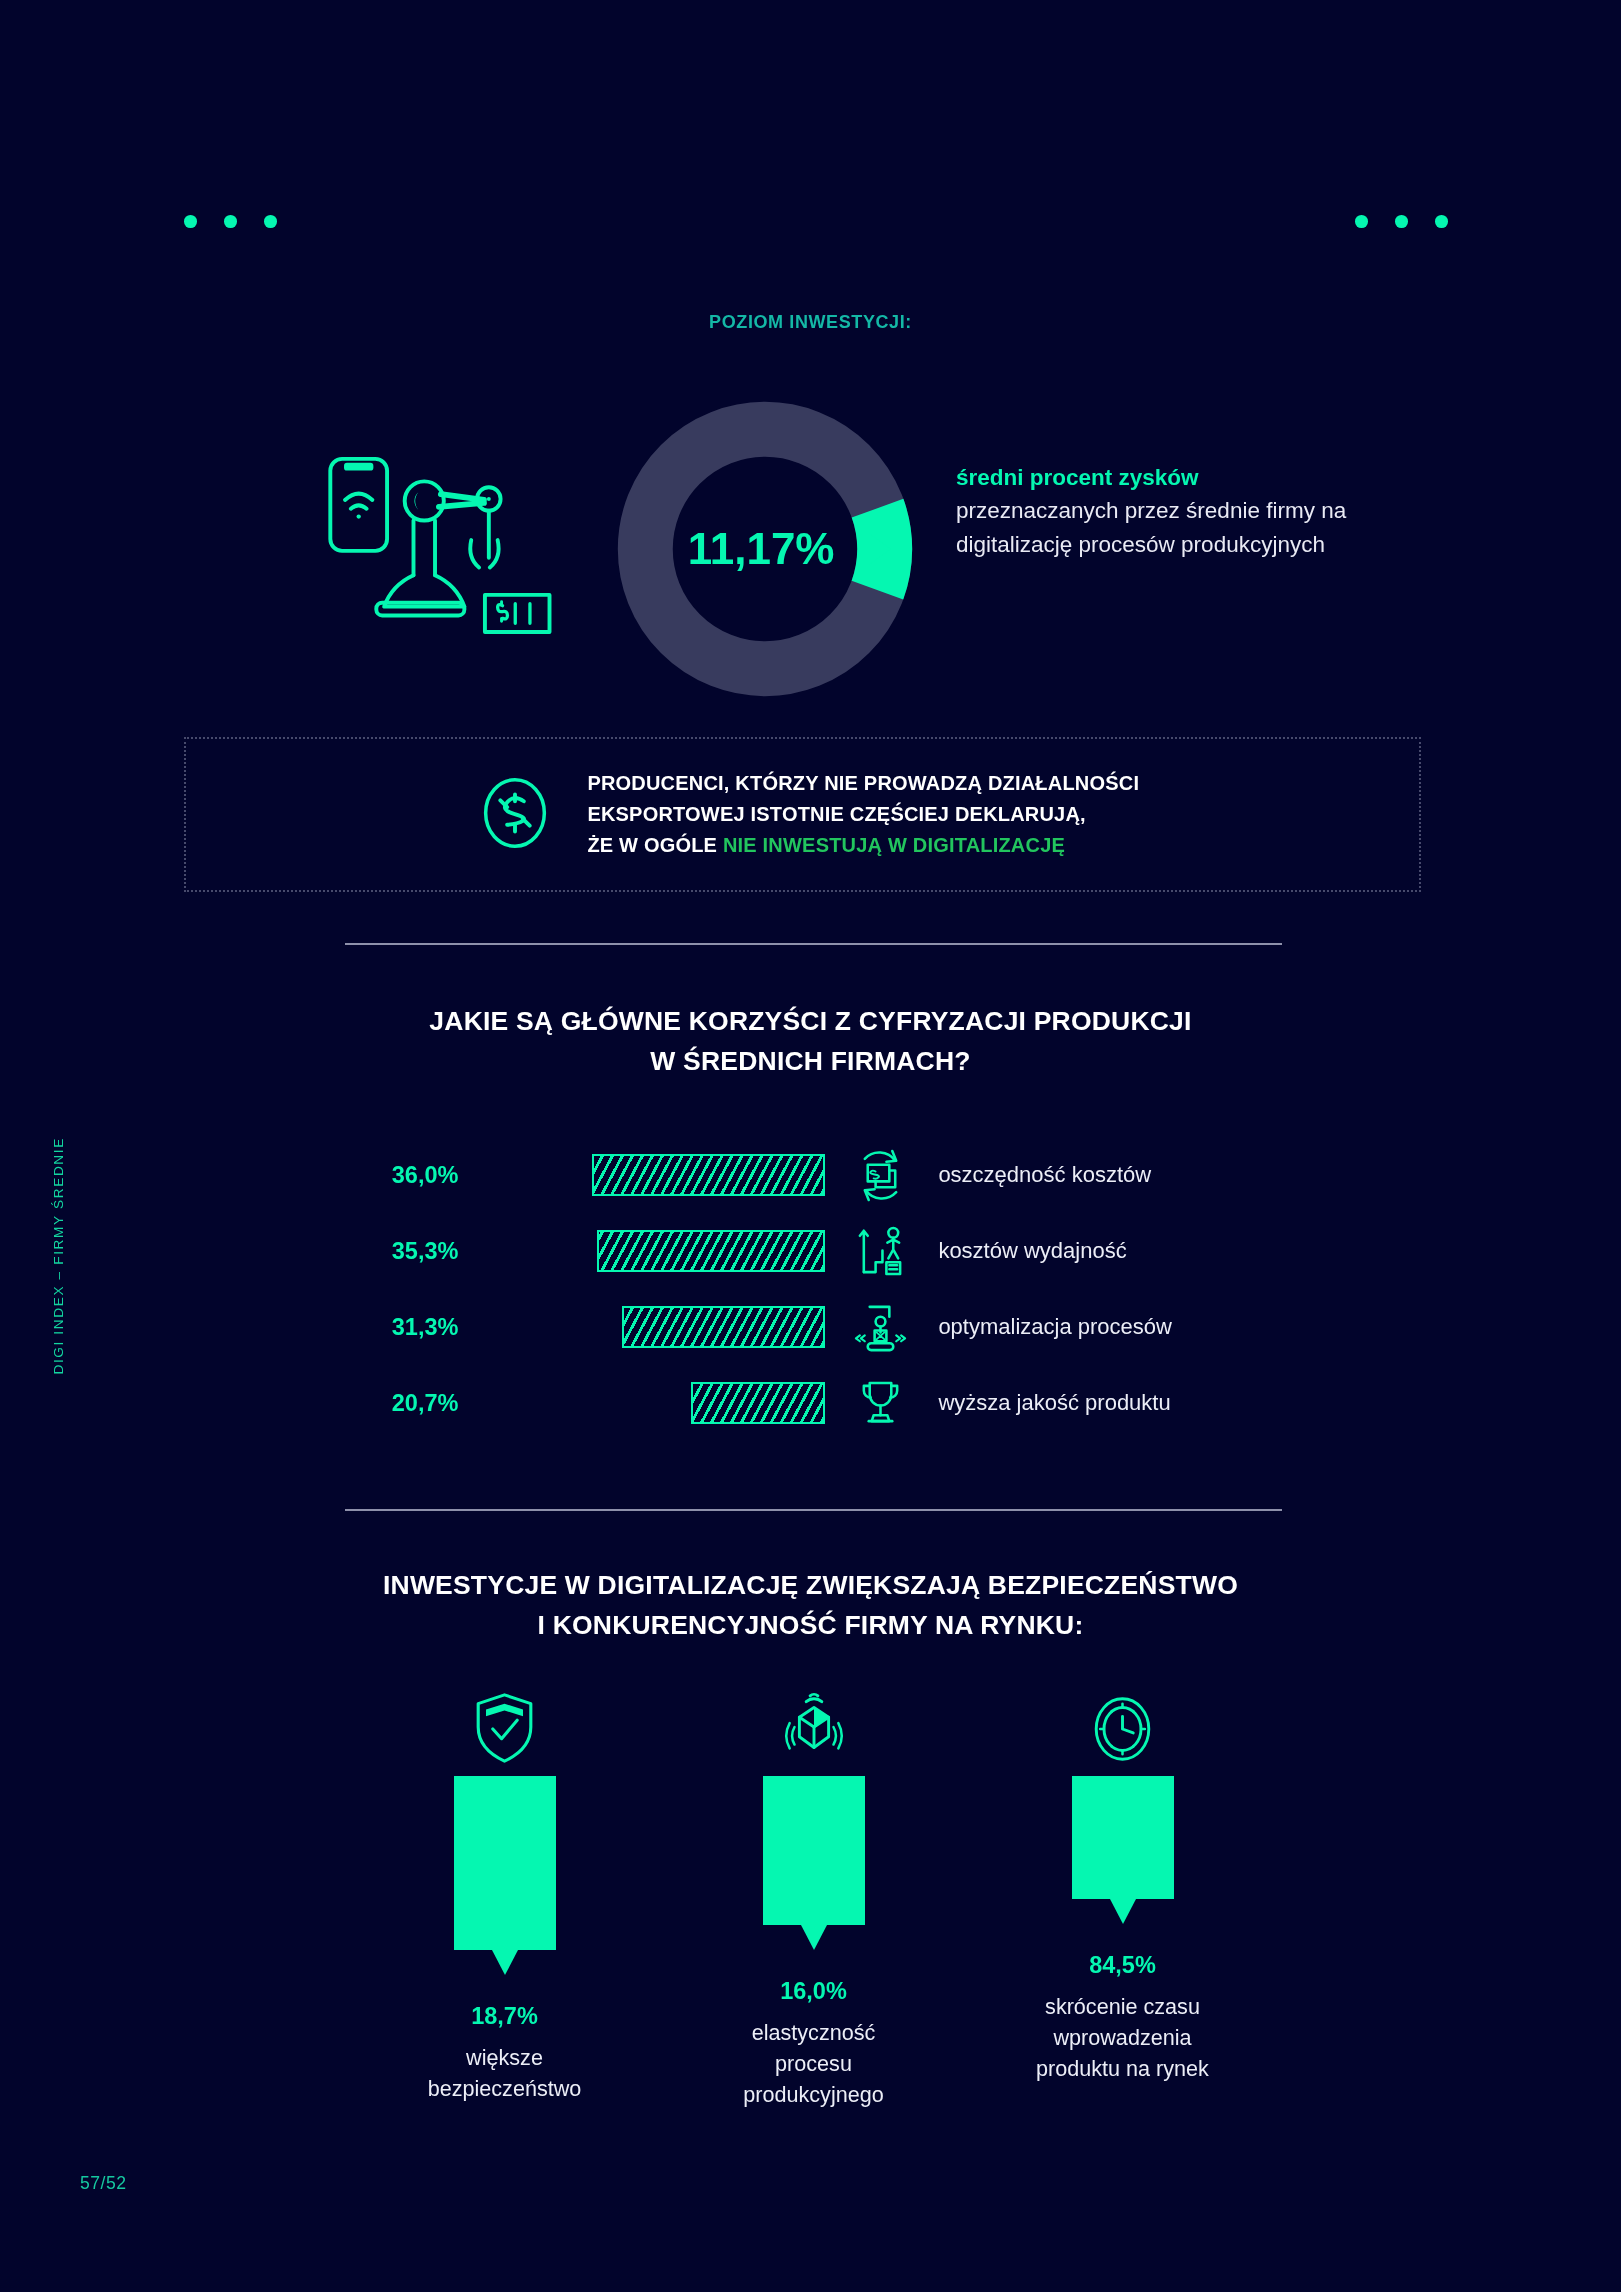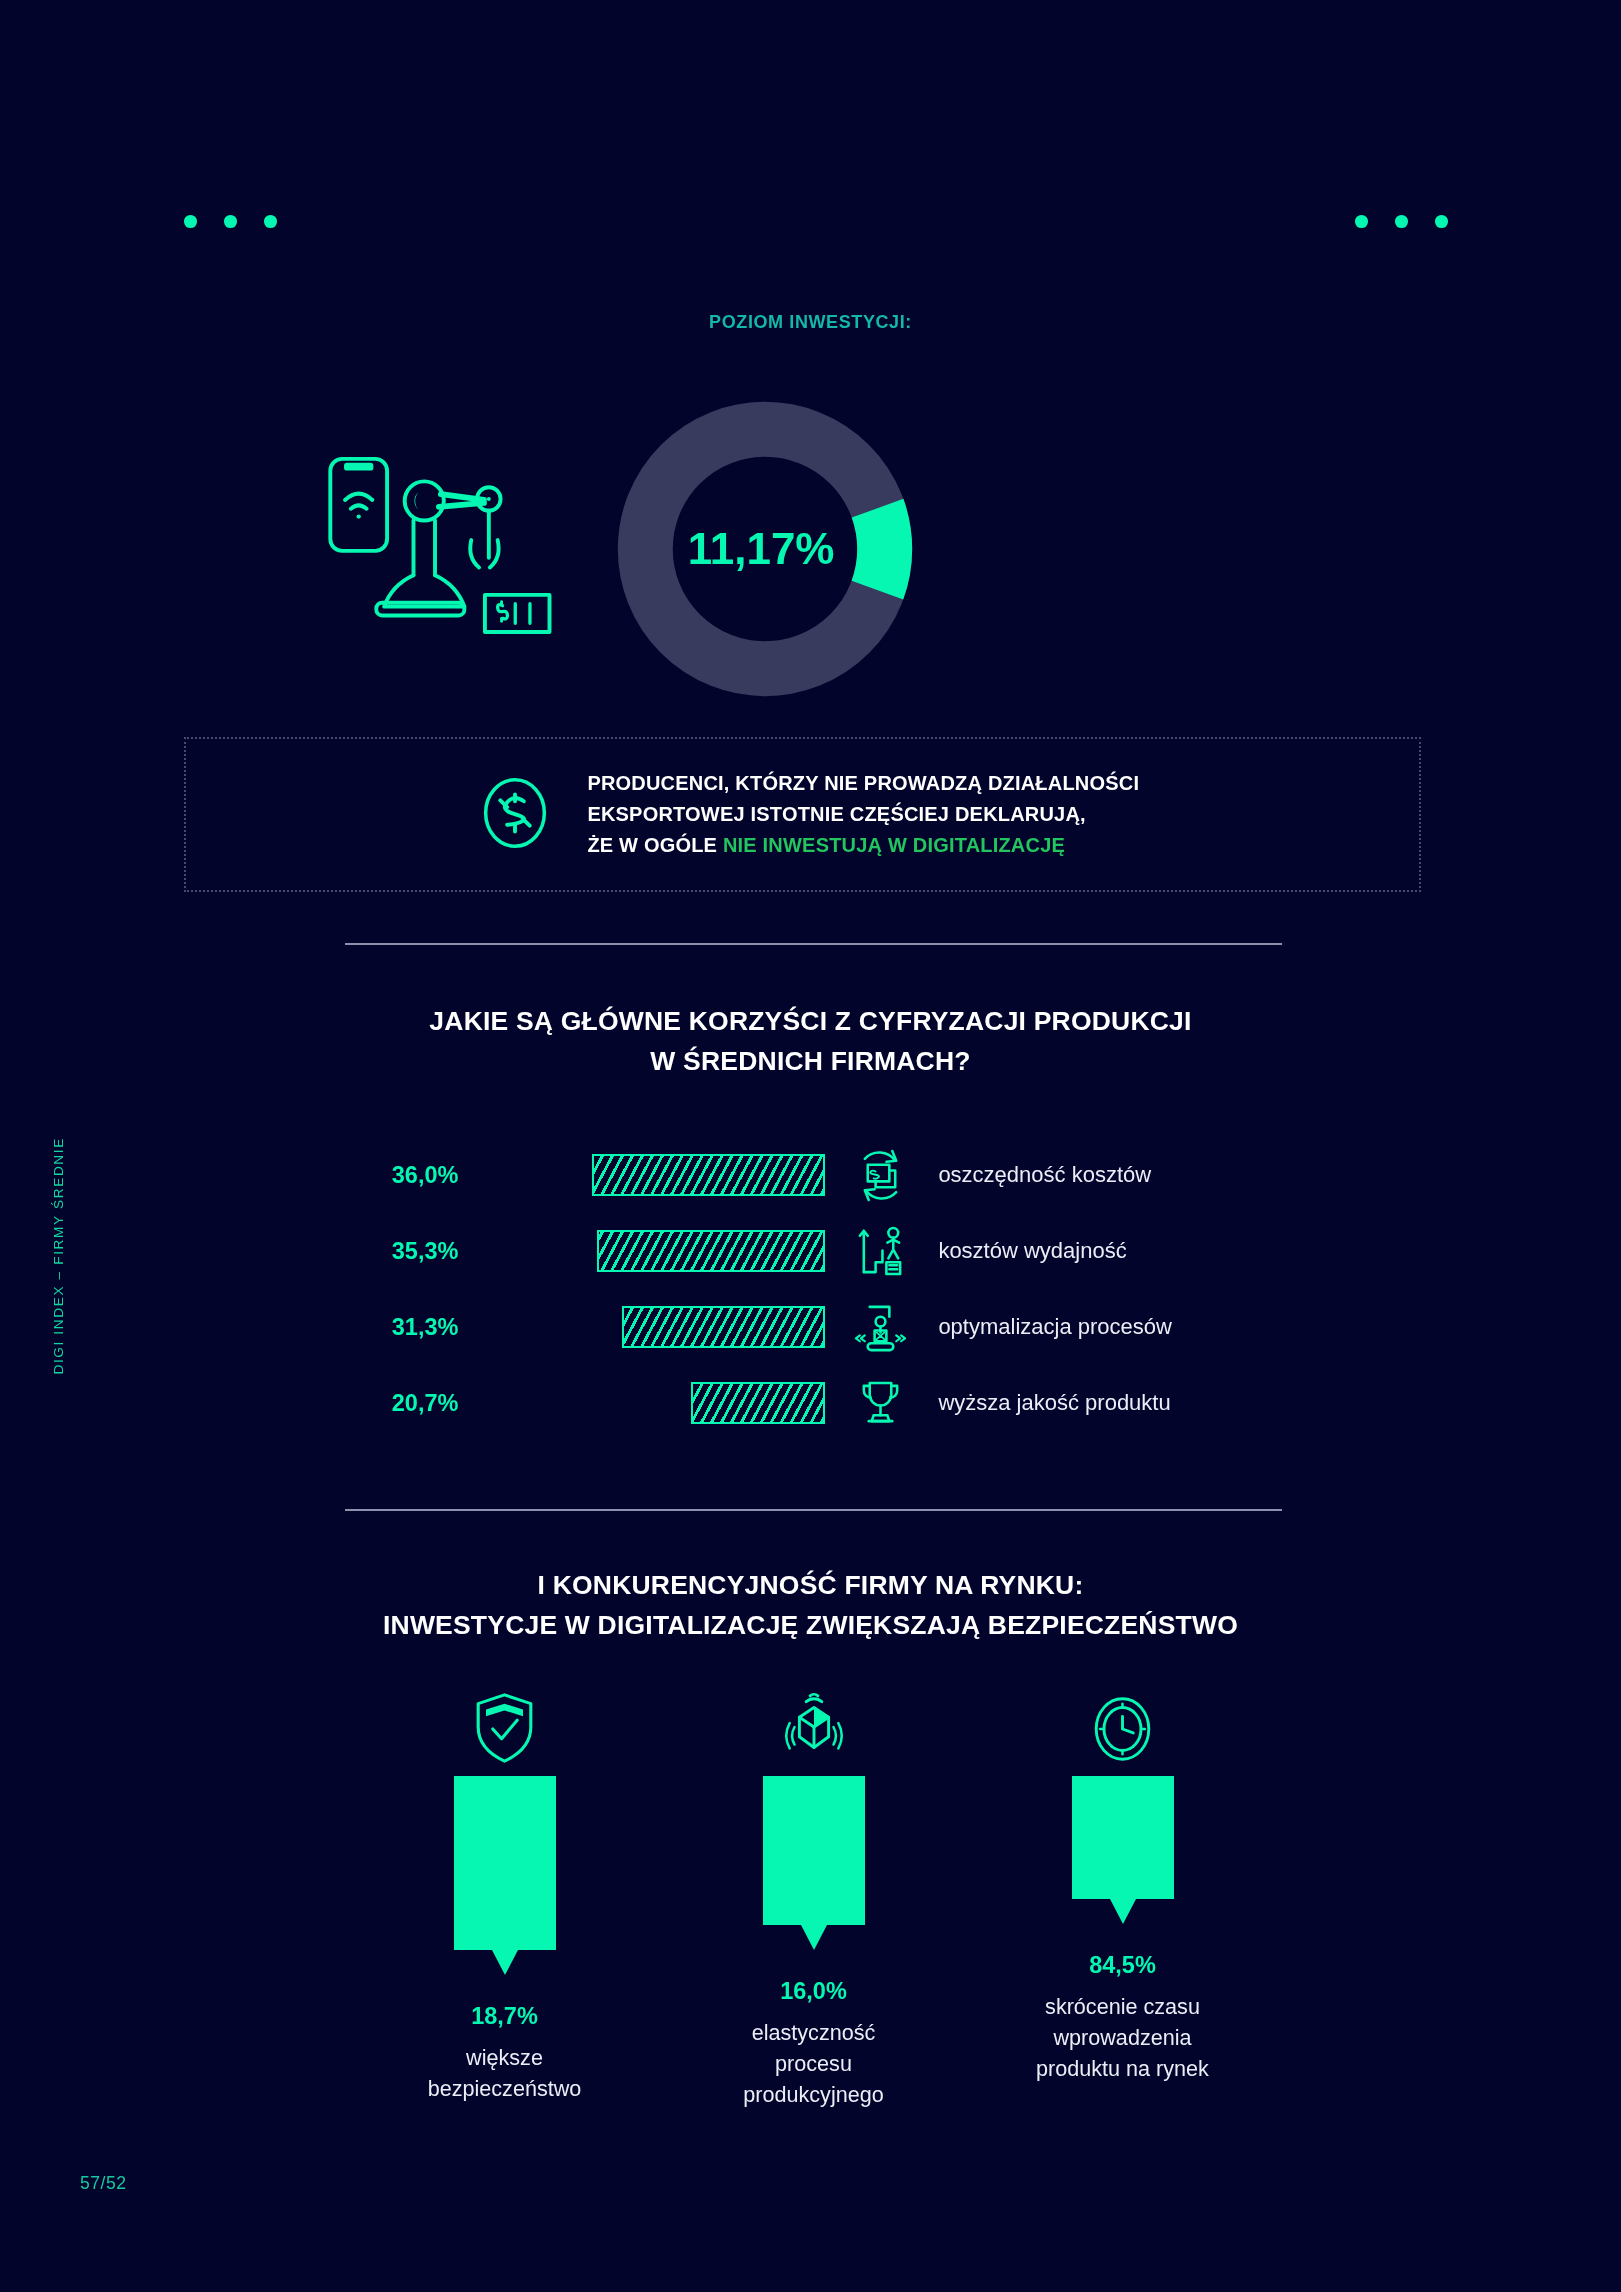"średni procent zysków" div.donut-caption { html: none -> <div> <span>średni procent zysków</span> <span>przeznaczanych przez średnie firmy na digitalizację procesów produkcyjnych</span> </div> }
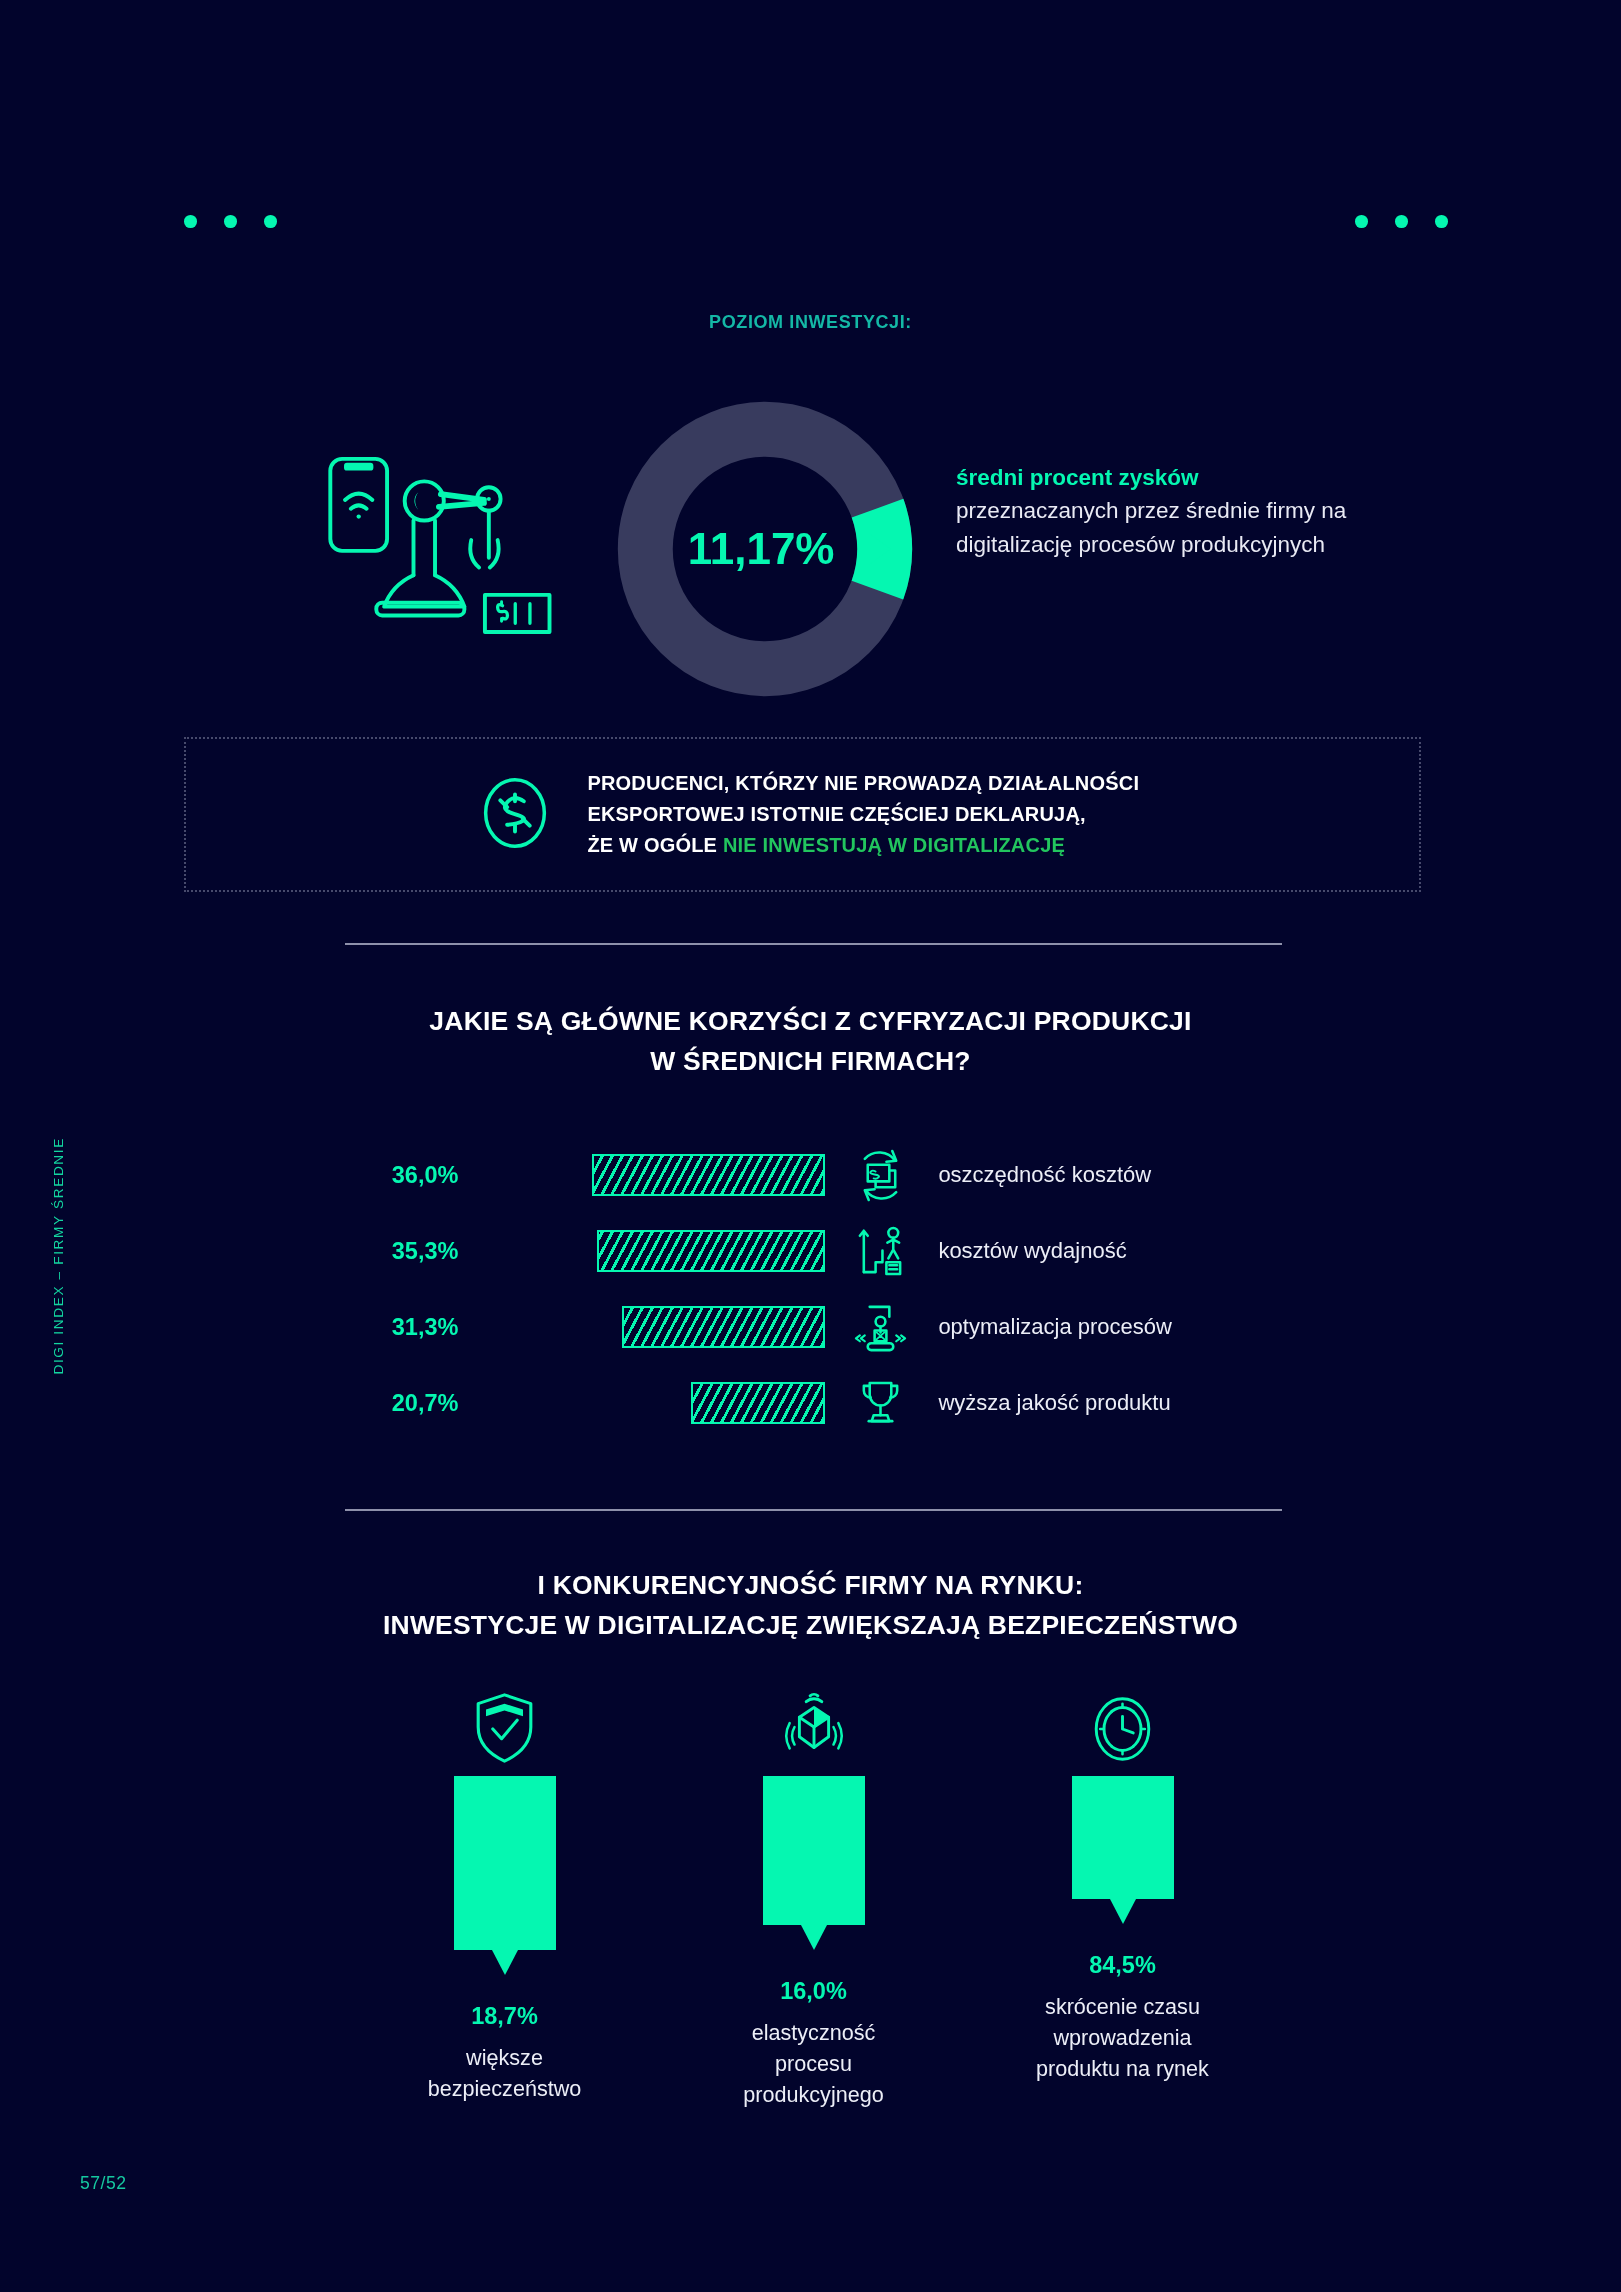"I KONKURENCYJNOŚĆ FIRMY NA RYNKU:" div { order: before "INWESTYCJE W DIGITALIZACJĘ ZWIĘKSZAJĄ" -> after "INWESTYCJE W DIGITALIZACJĘ ZWIĘKSZAJĄ" }
